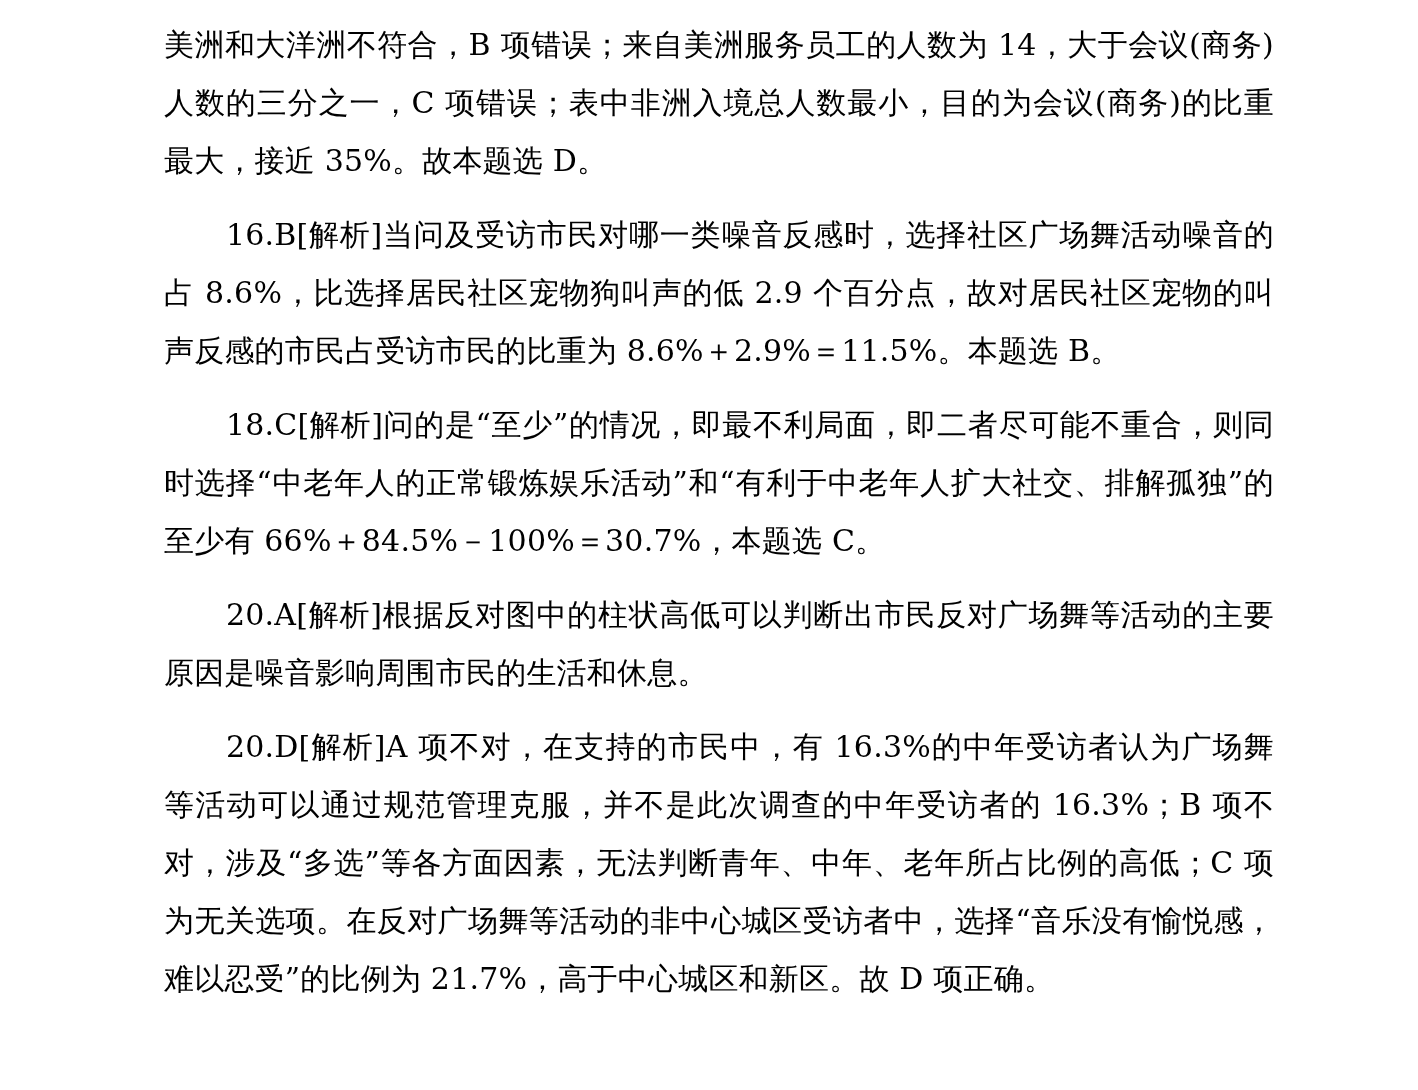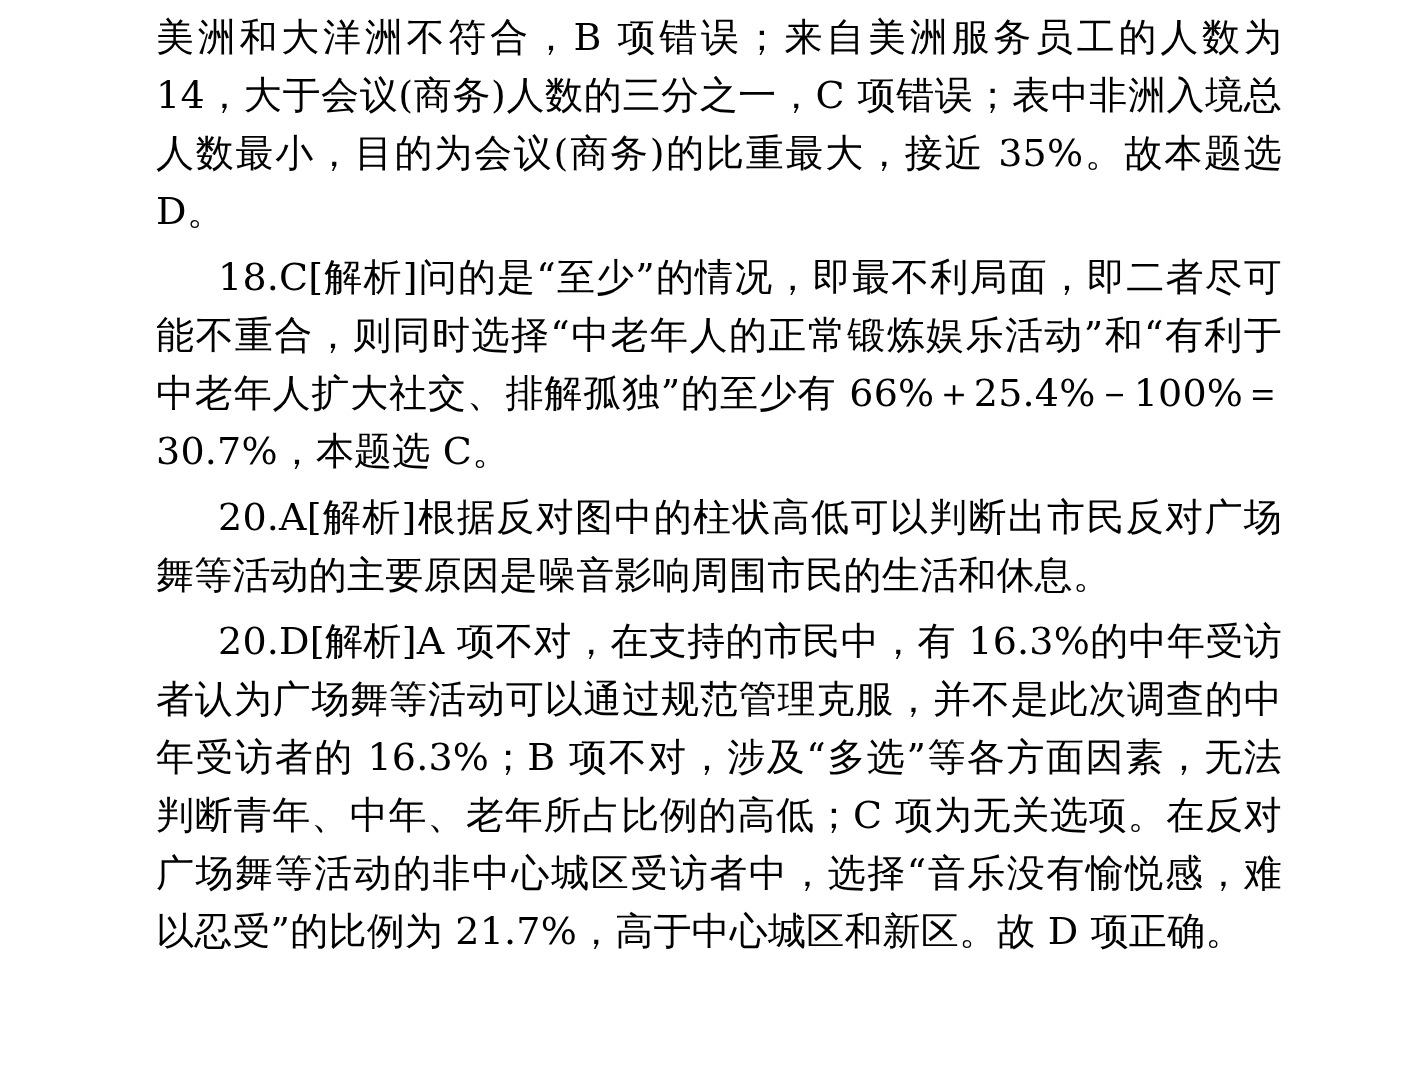"美洲和大洋洲不符合，B 项错误；来自美洲服务员工的人数为" .para { font-size: 38px -> 30px; margin: 8px -> 16px }
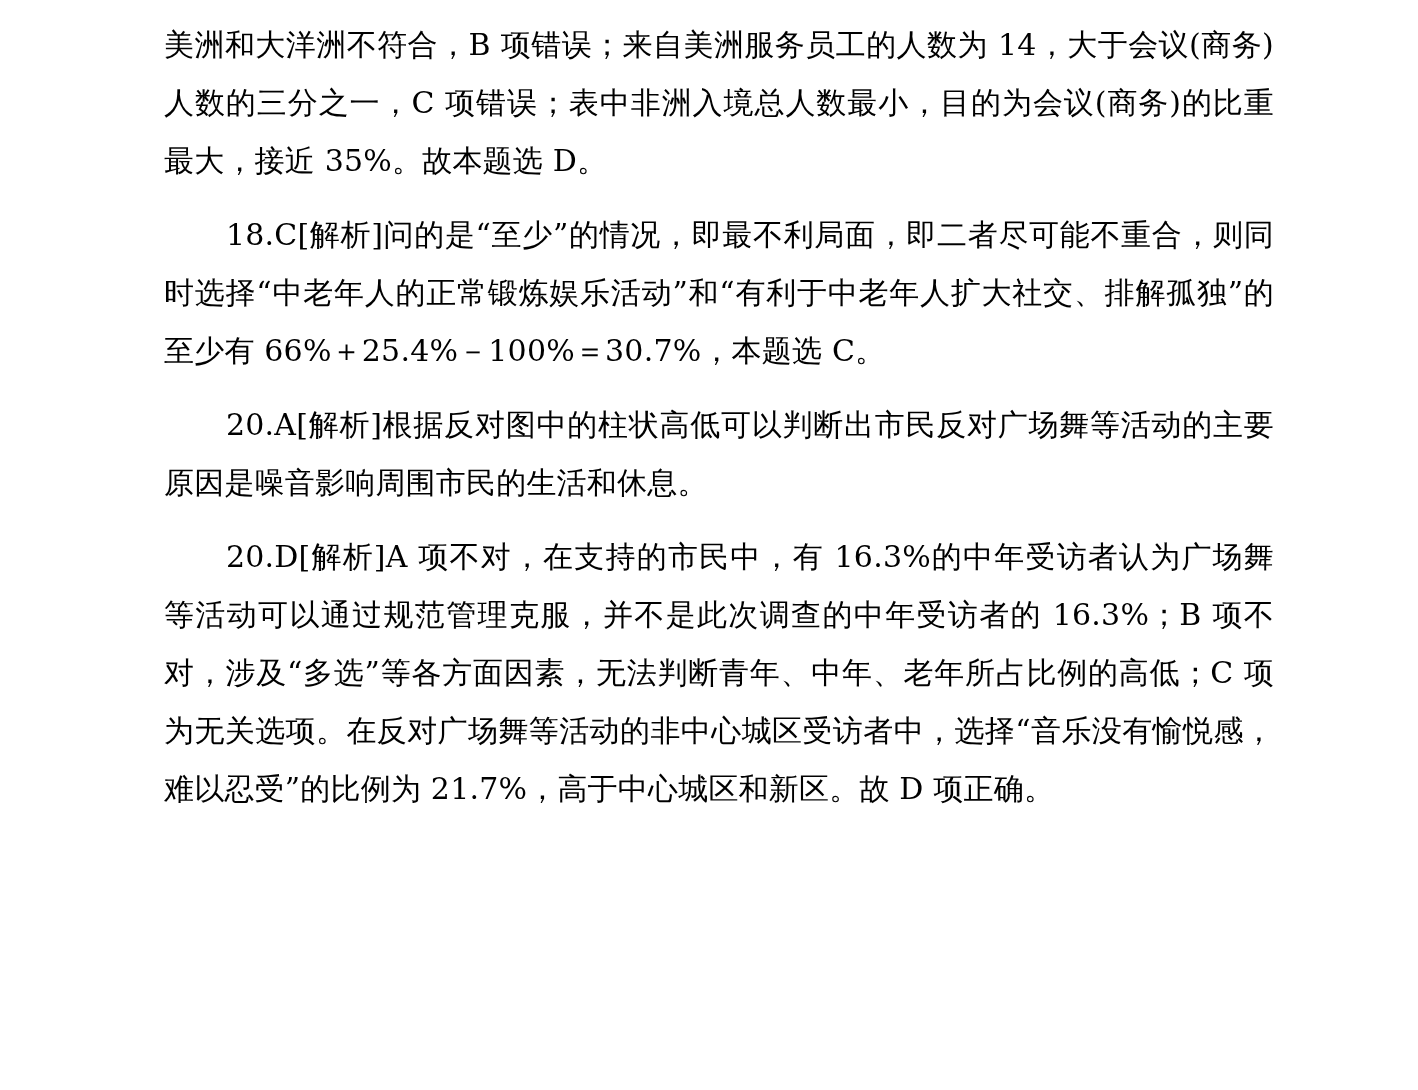"16.B[解析]当问及受访市民对哪一类噪音反感时，选择社区广场舞活动噪音的占" p.para { html: none -> <p>16.B[解析]当问及受访市民对哪一类噪音反感时，选择社区广场舞活动噪音的占 8.6%，比选择居民社区宠物狗叫声的低 2.9 个百分点，故对居民社区宠物的叫声反感的市民占受访市民的比重为 8.6%＋2.9%＝11.5%。本题选 B。</p> }
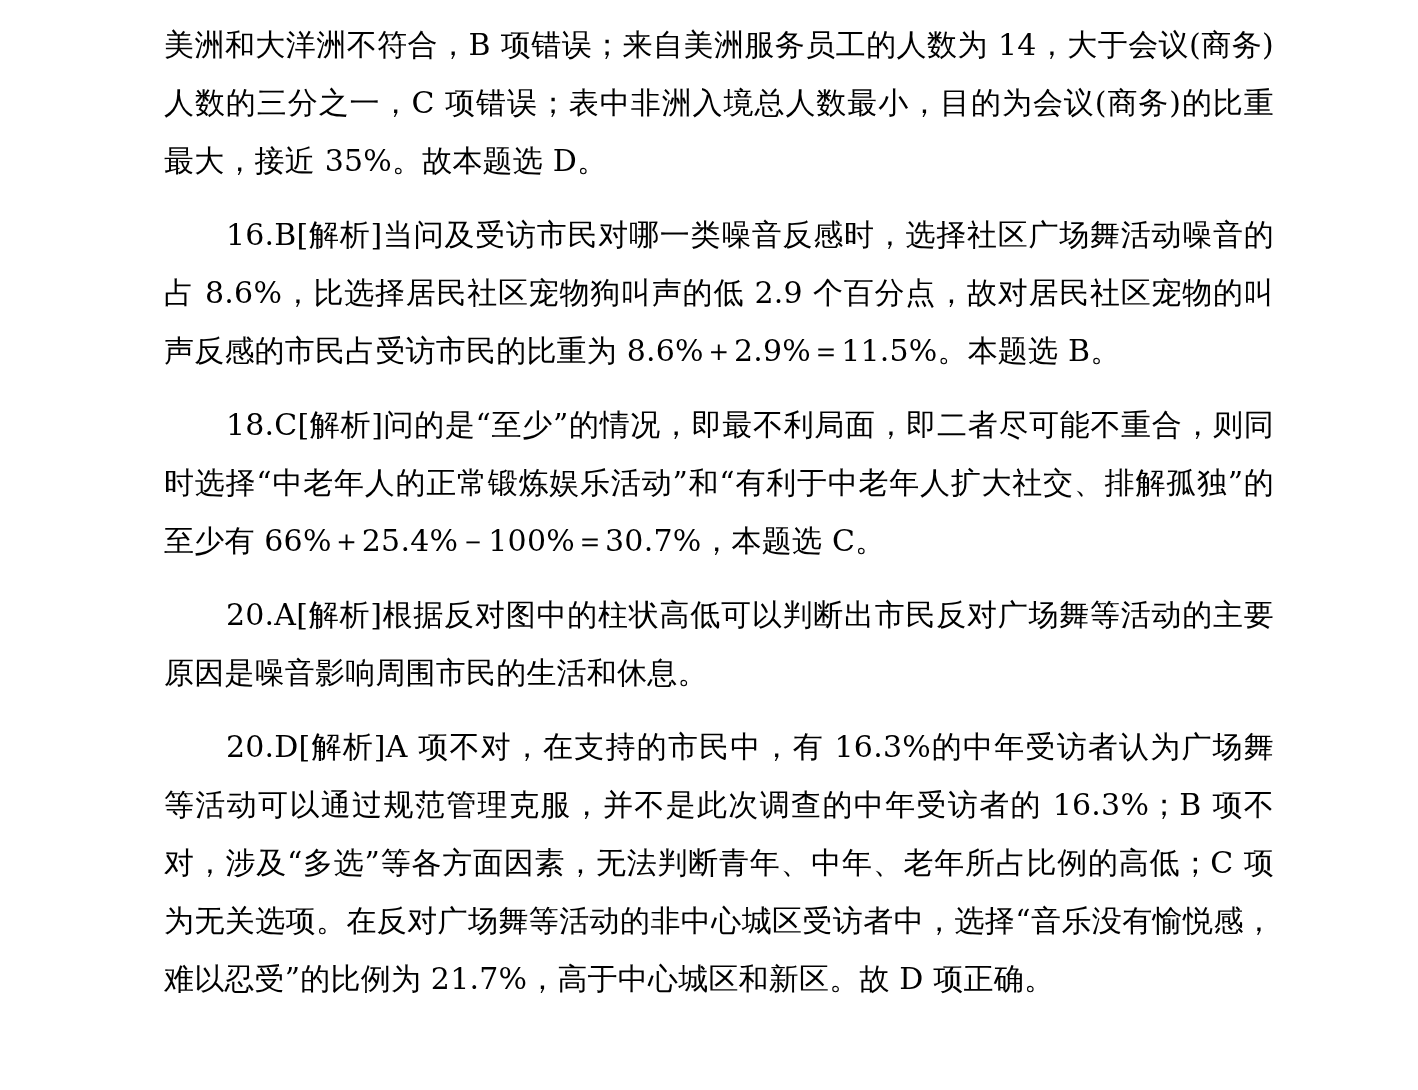"18.C[解析]问的是“至少”的情况，即最不利局面，即二者尽可能不重合，则同时选" p.para { text: 25.4% -> 84.5% }
